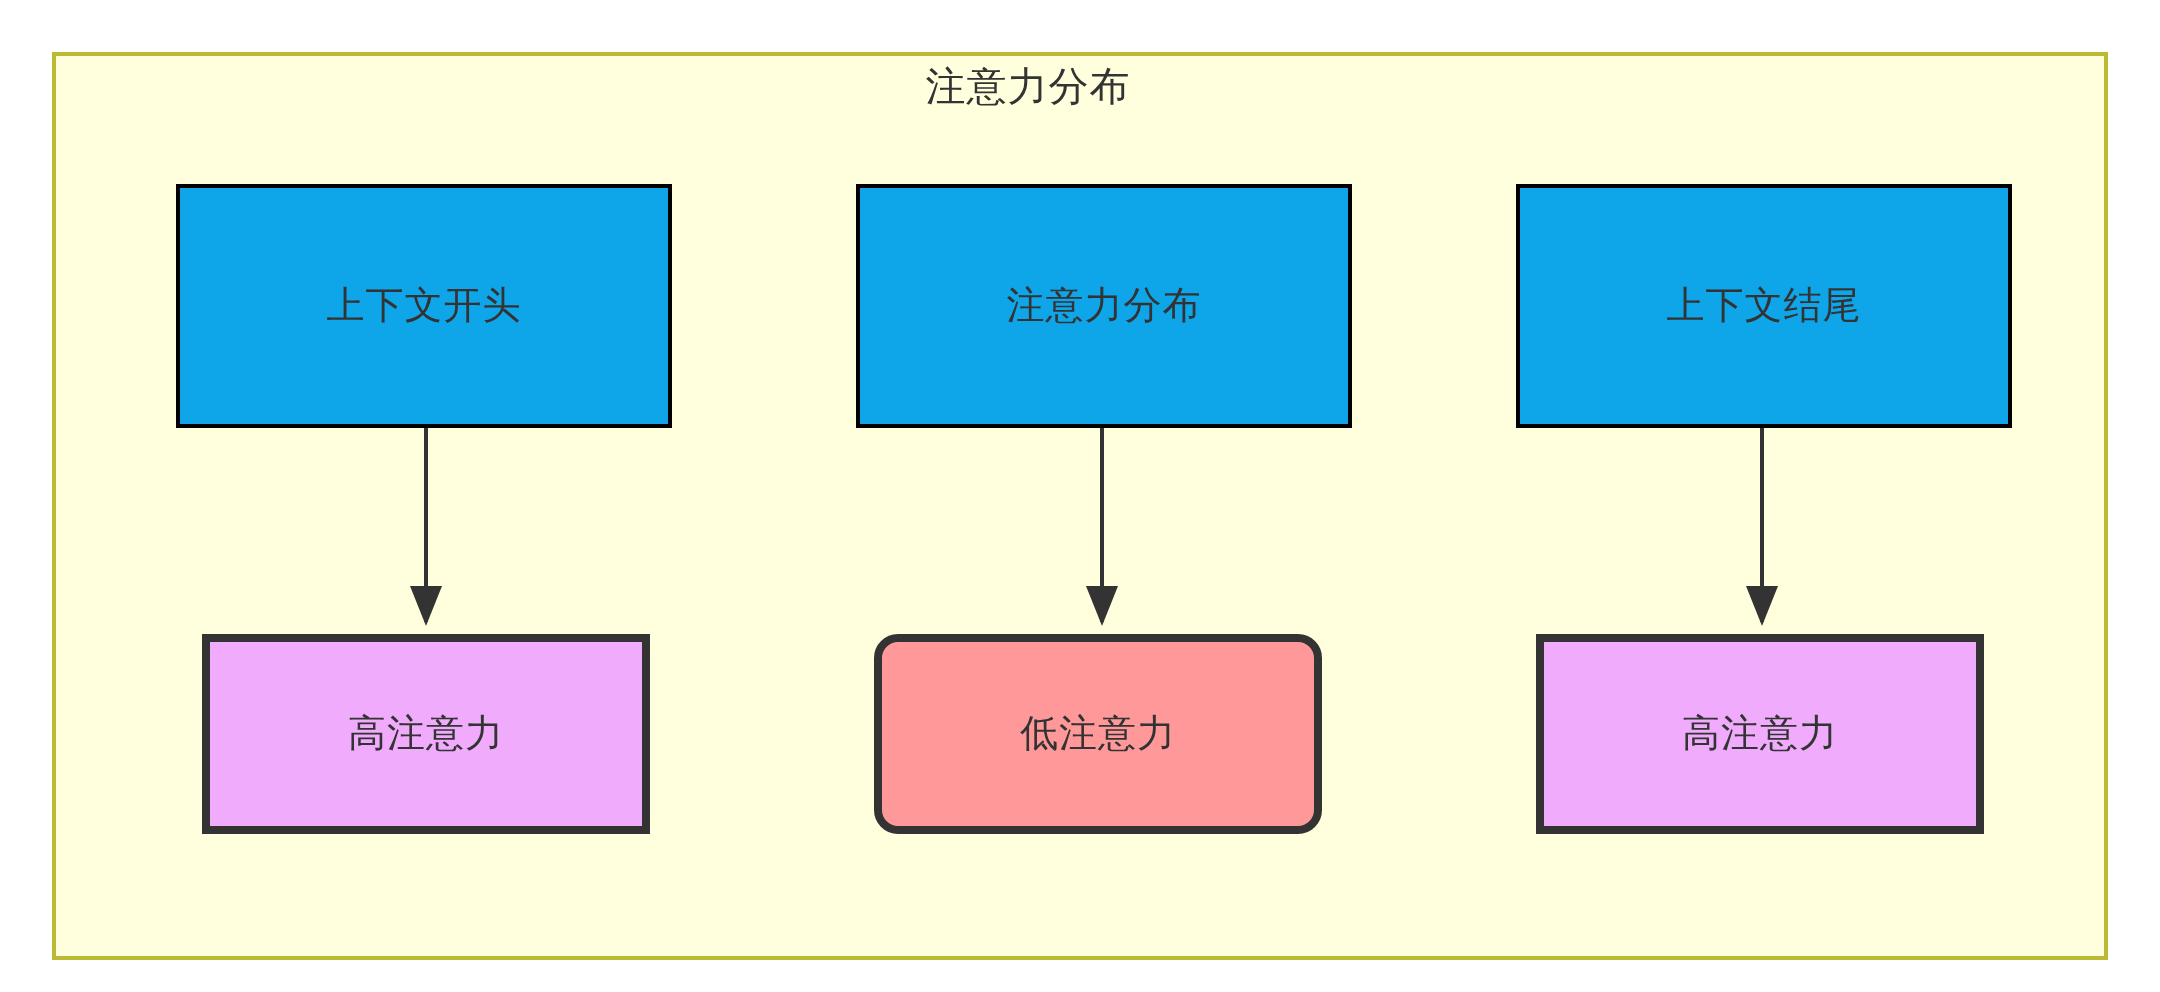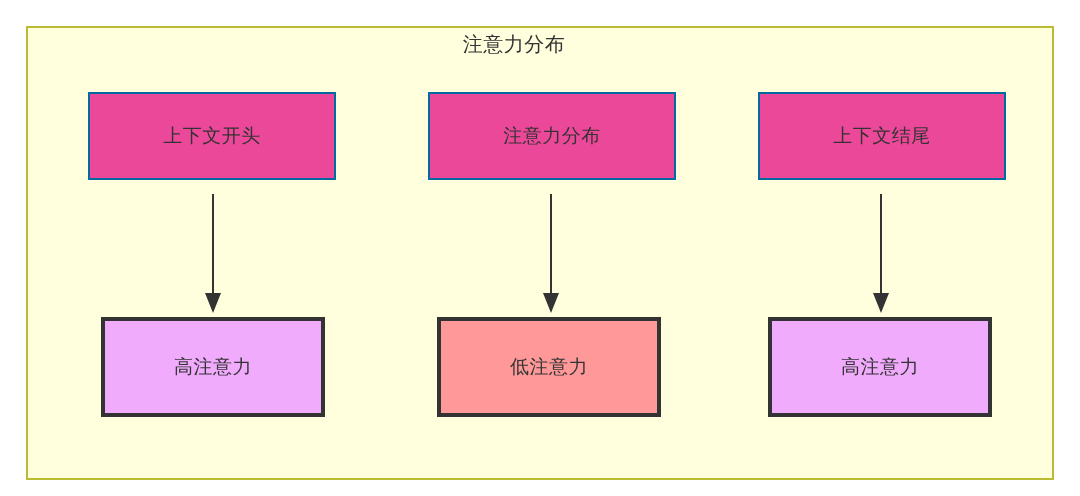"上下文开头" .node.ctx { background: #ec4899 -> #0ea5e9; border: 2px solid #0369a1 -> 2px solid #000000; height: 88px -> 122px }
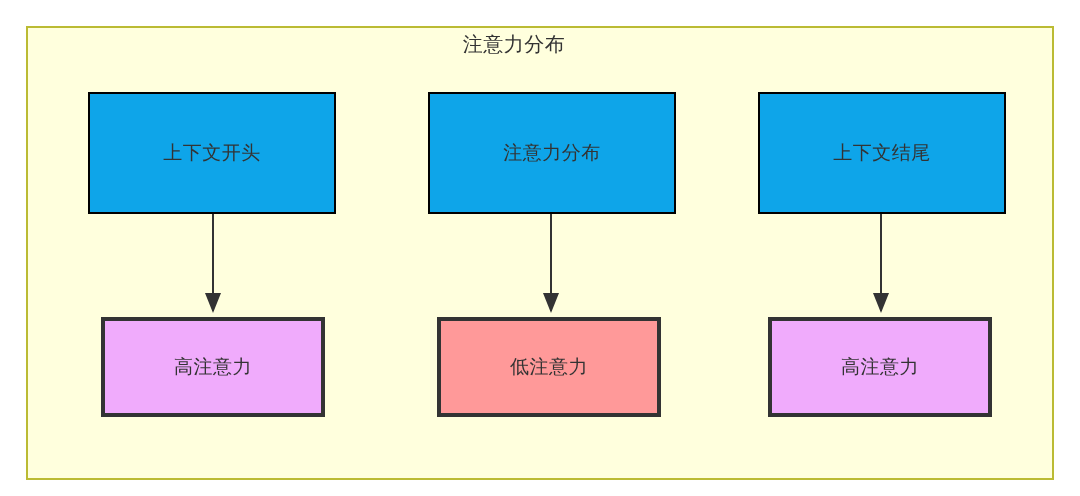"低注意力" .node.attn.low { border-radius: none -> 12px }
